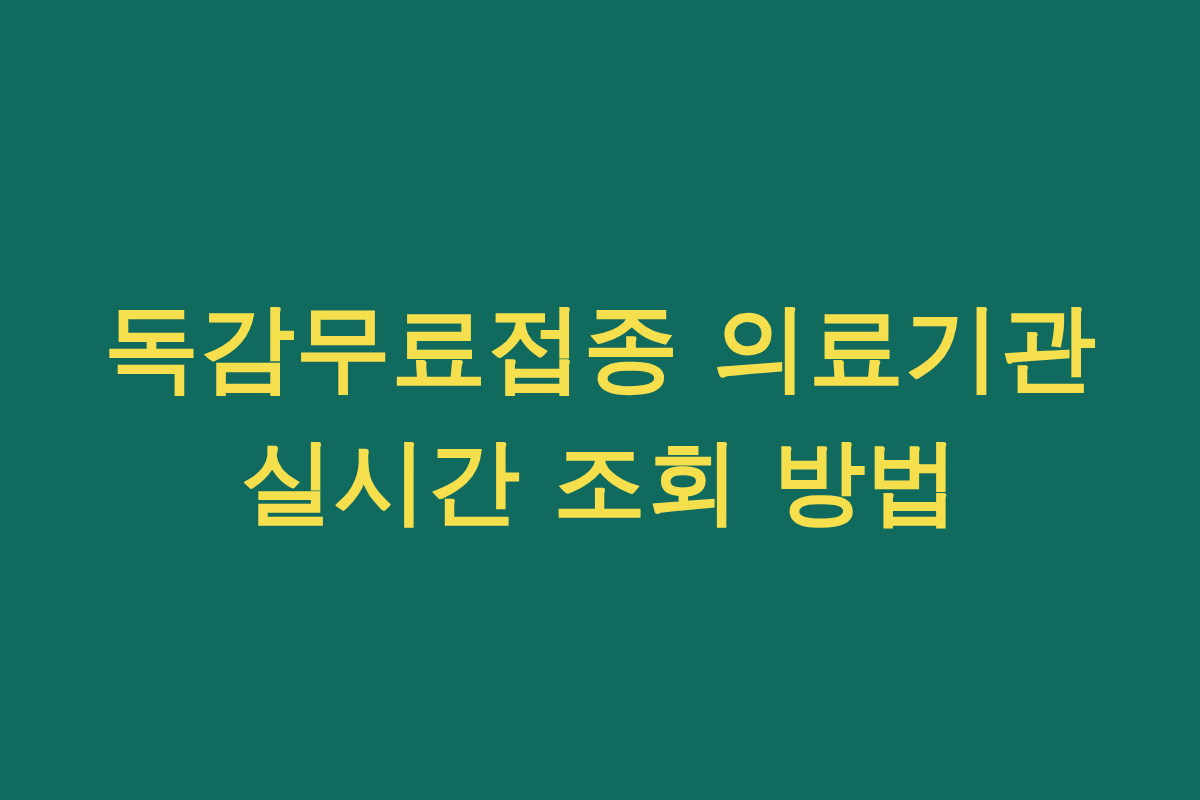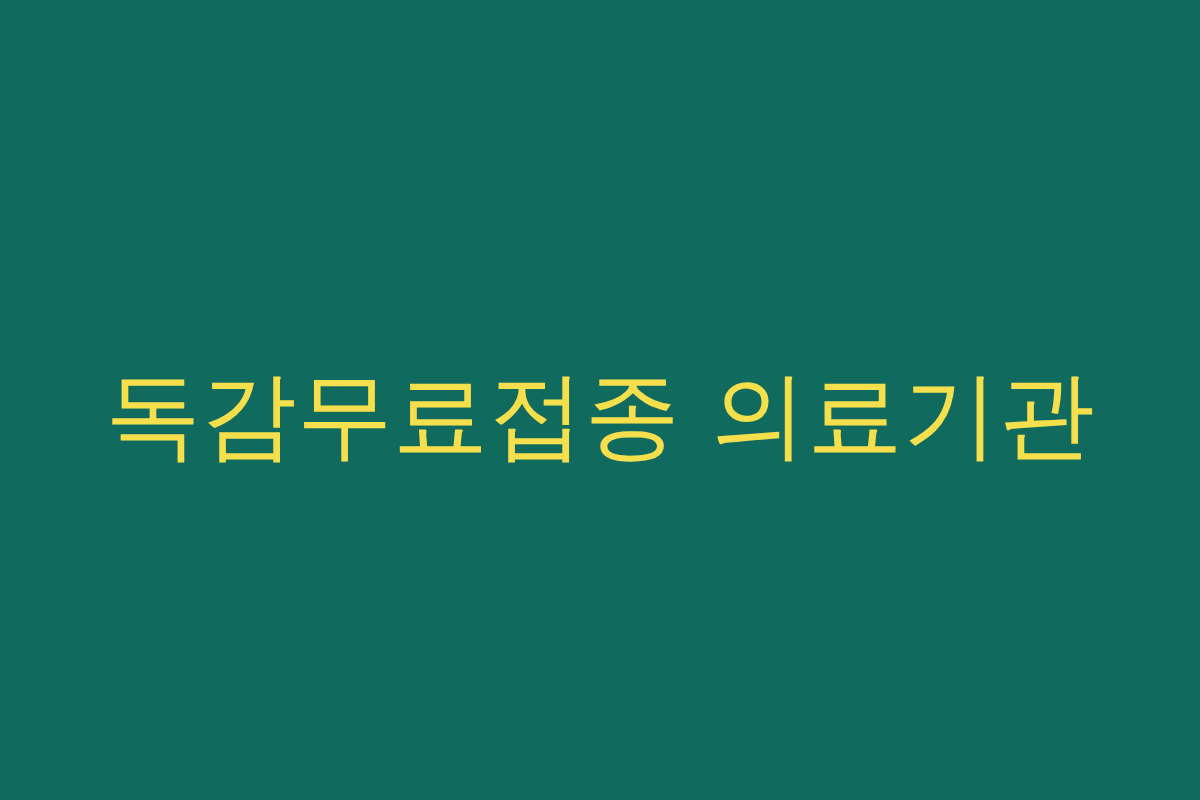"독감무료접종 의료기관" .headline-line { font-weight: 400 -> 700 }
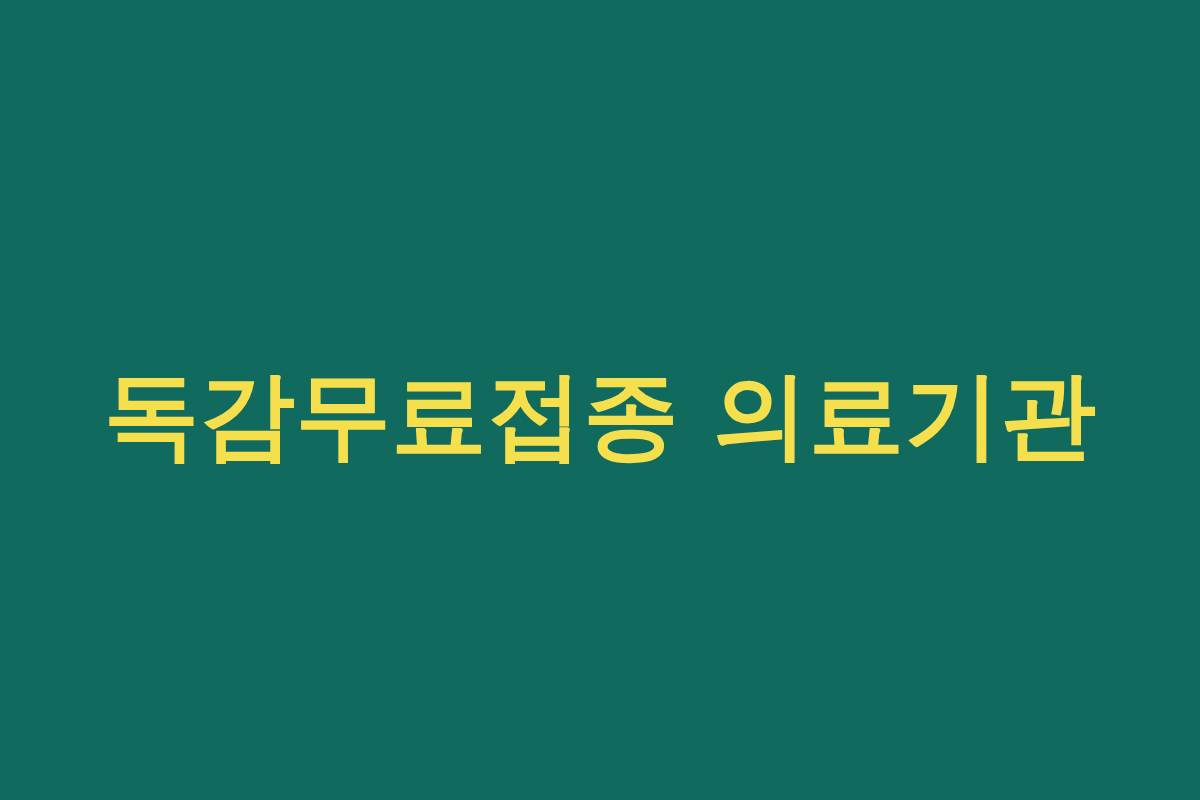"실시간 조회 방법" span.headline-line { html: none -> <span>실시간 조회 방법</span> }
